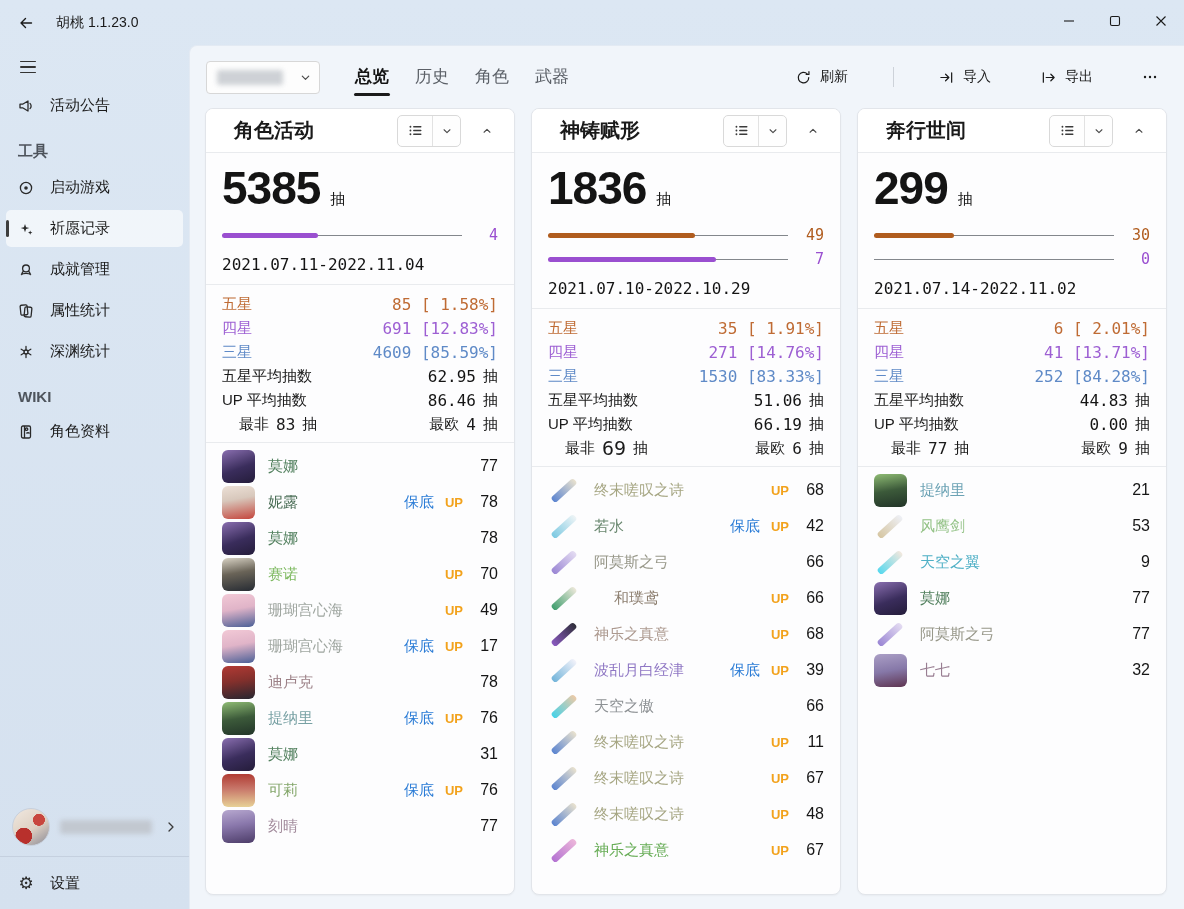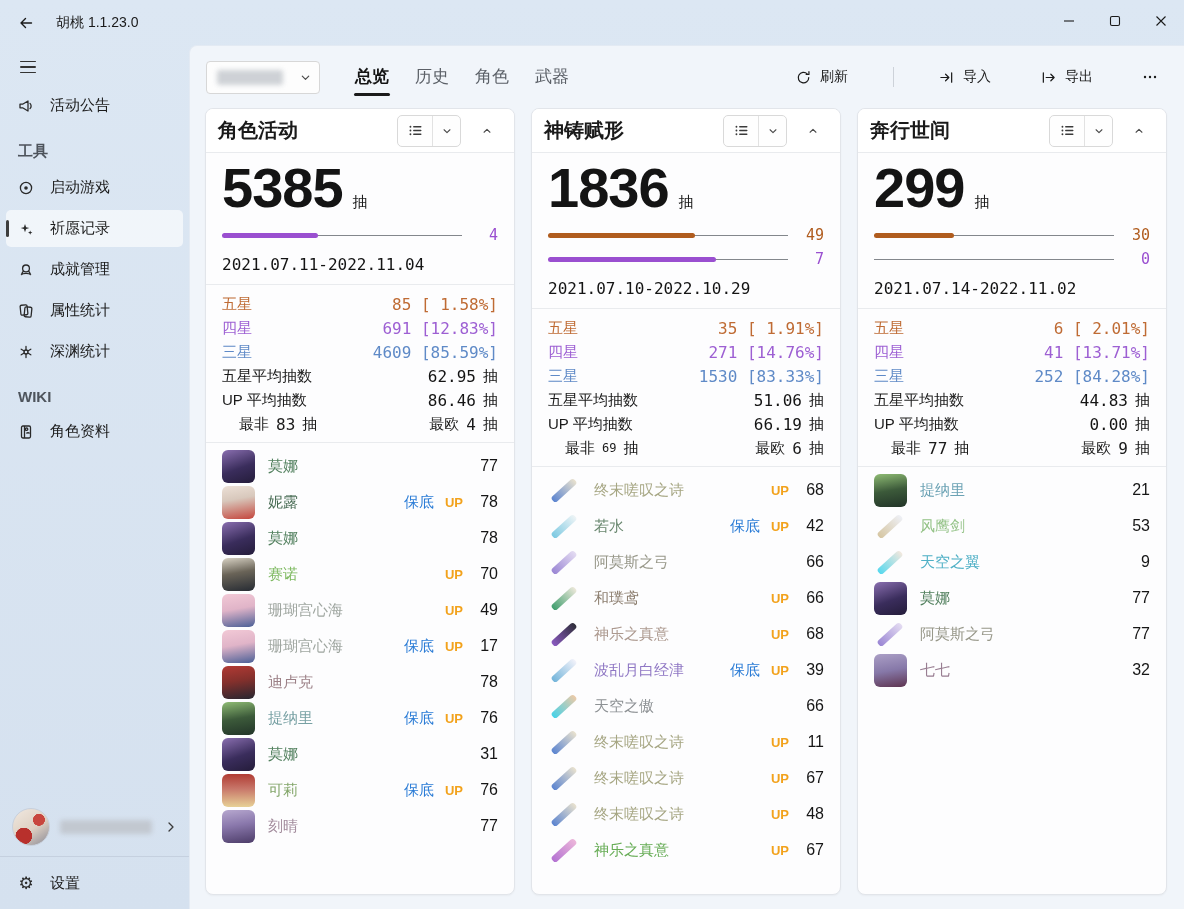"角色活动" .card-header { padding: 0 10px 0 12px -> 0 10px 0 28px }
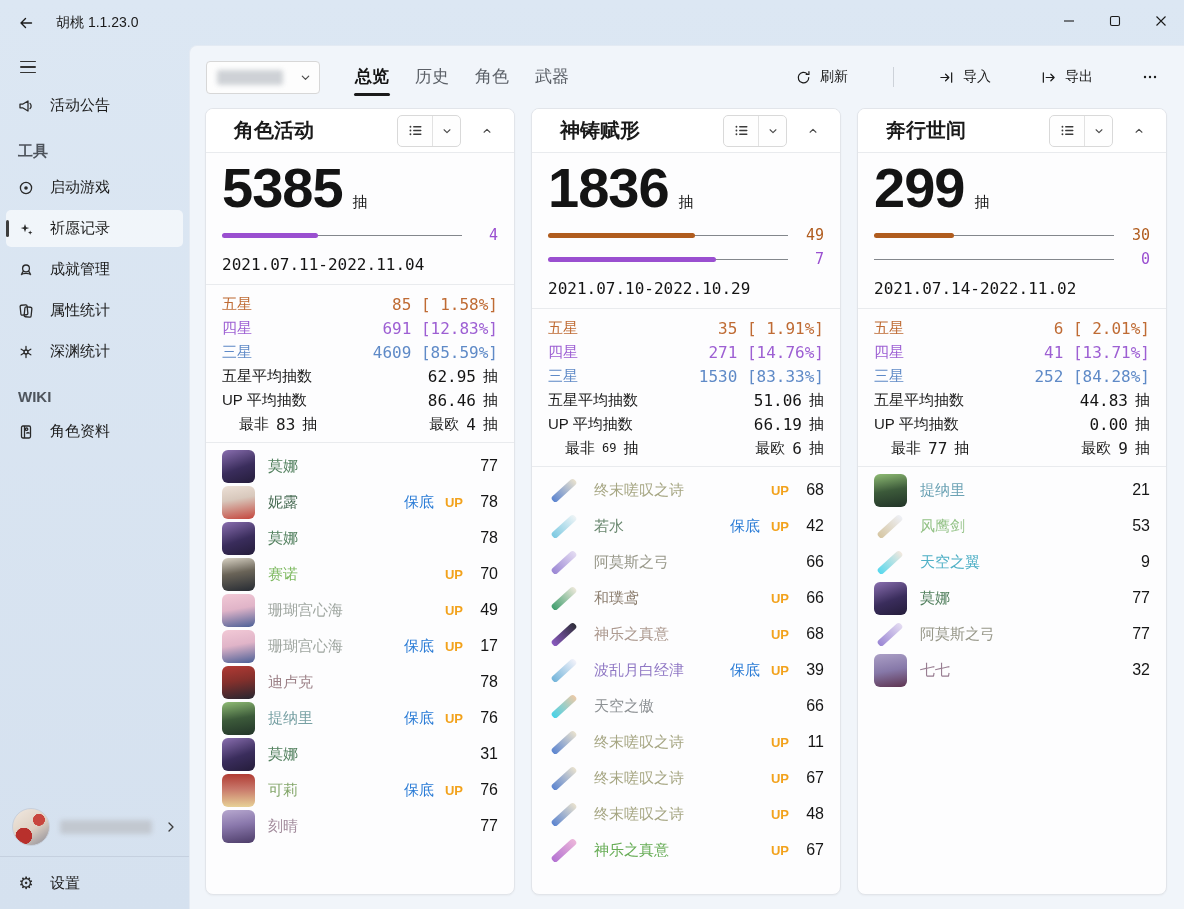"5385" .total-num { font-size: 56px -> 46px }
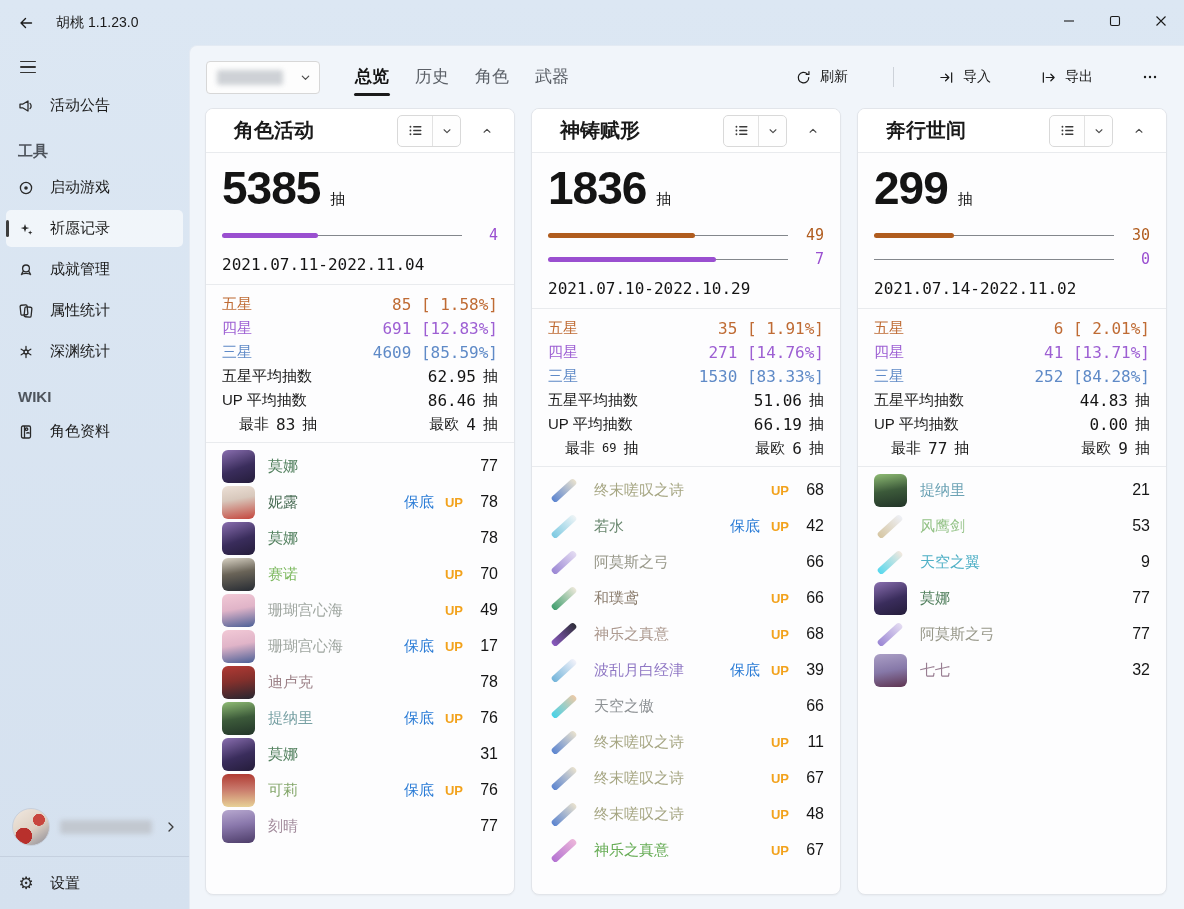"69" span.mono { font-size: 12px -> 20px }
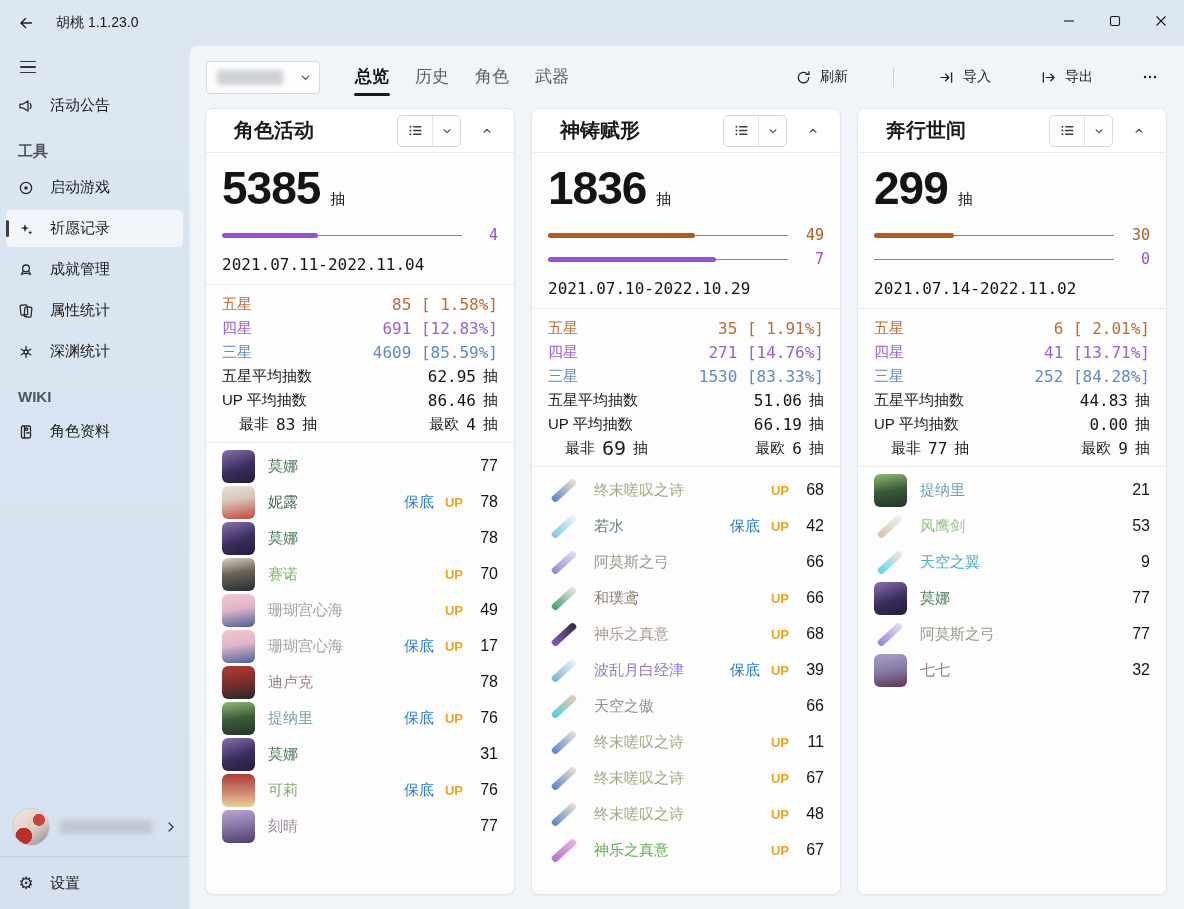"和璞鸢" span.item-name { margin-left: none -> 20px }
